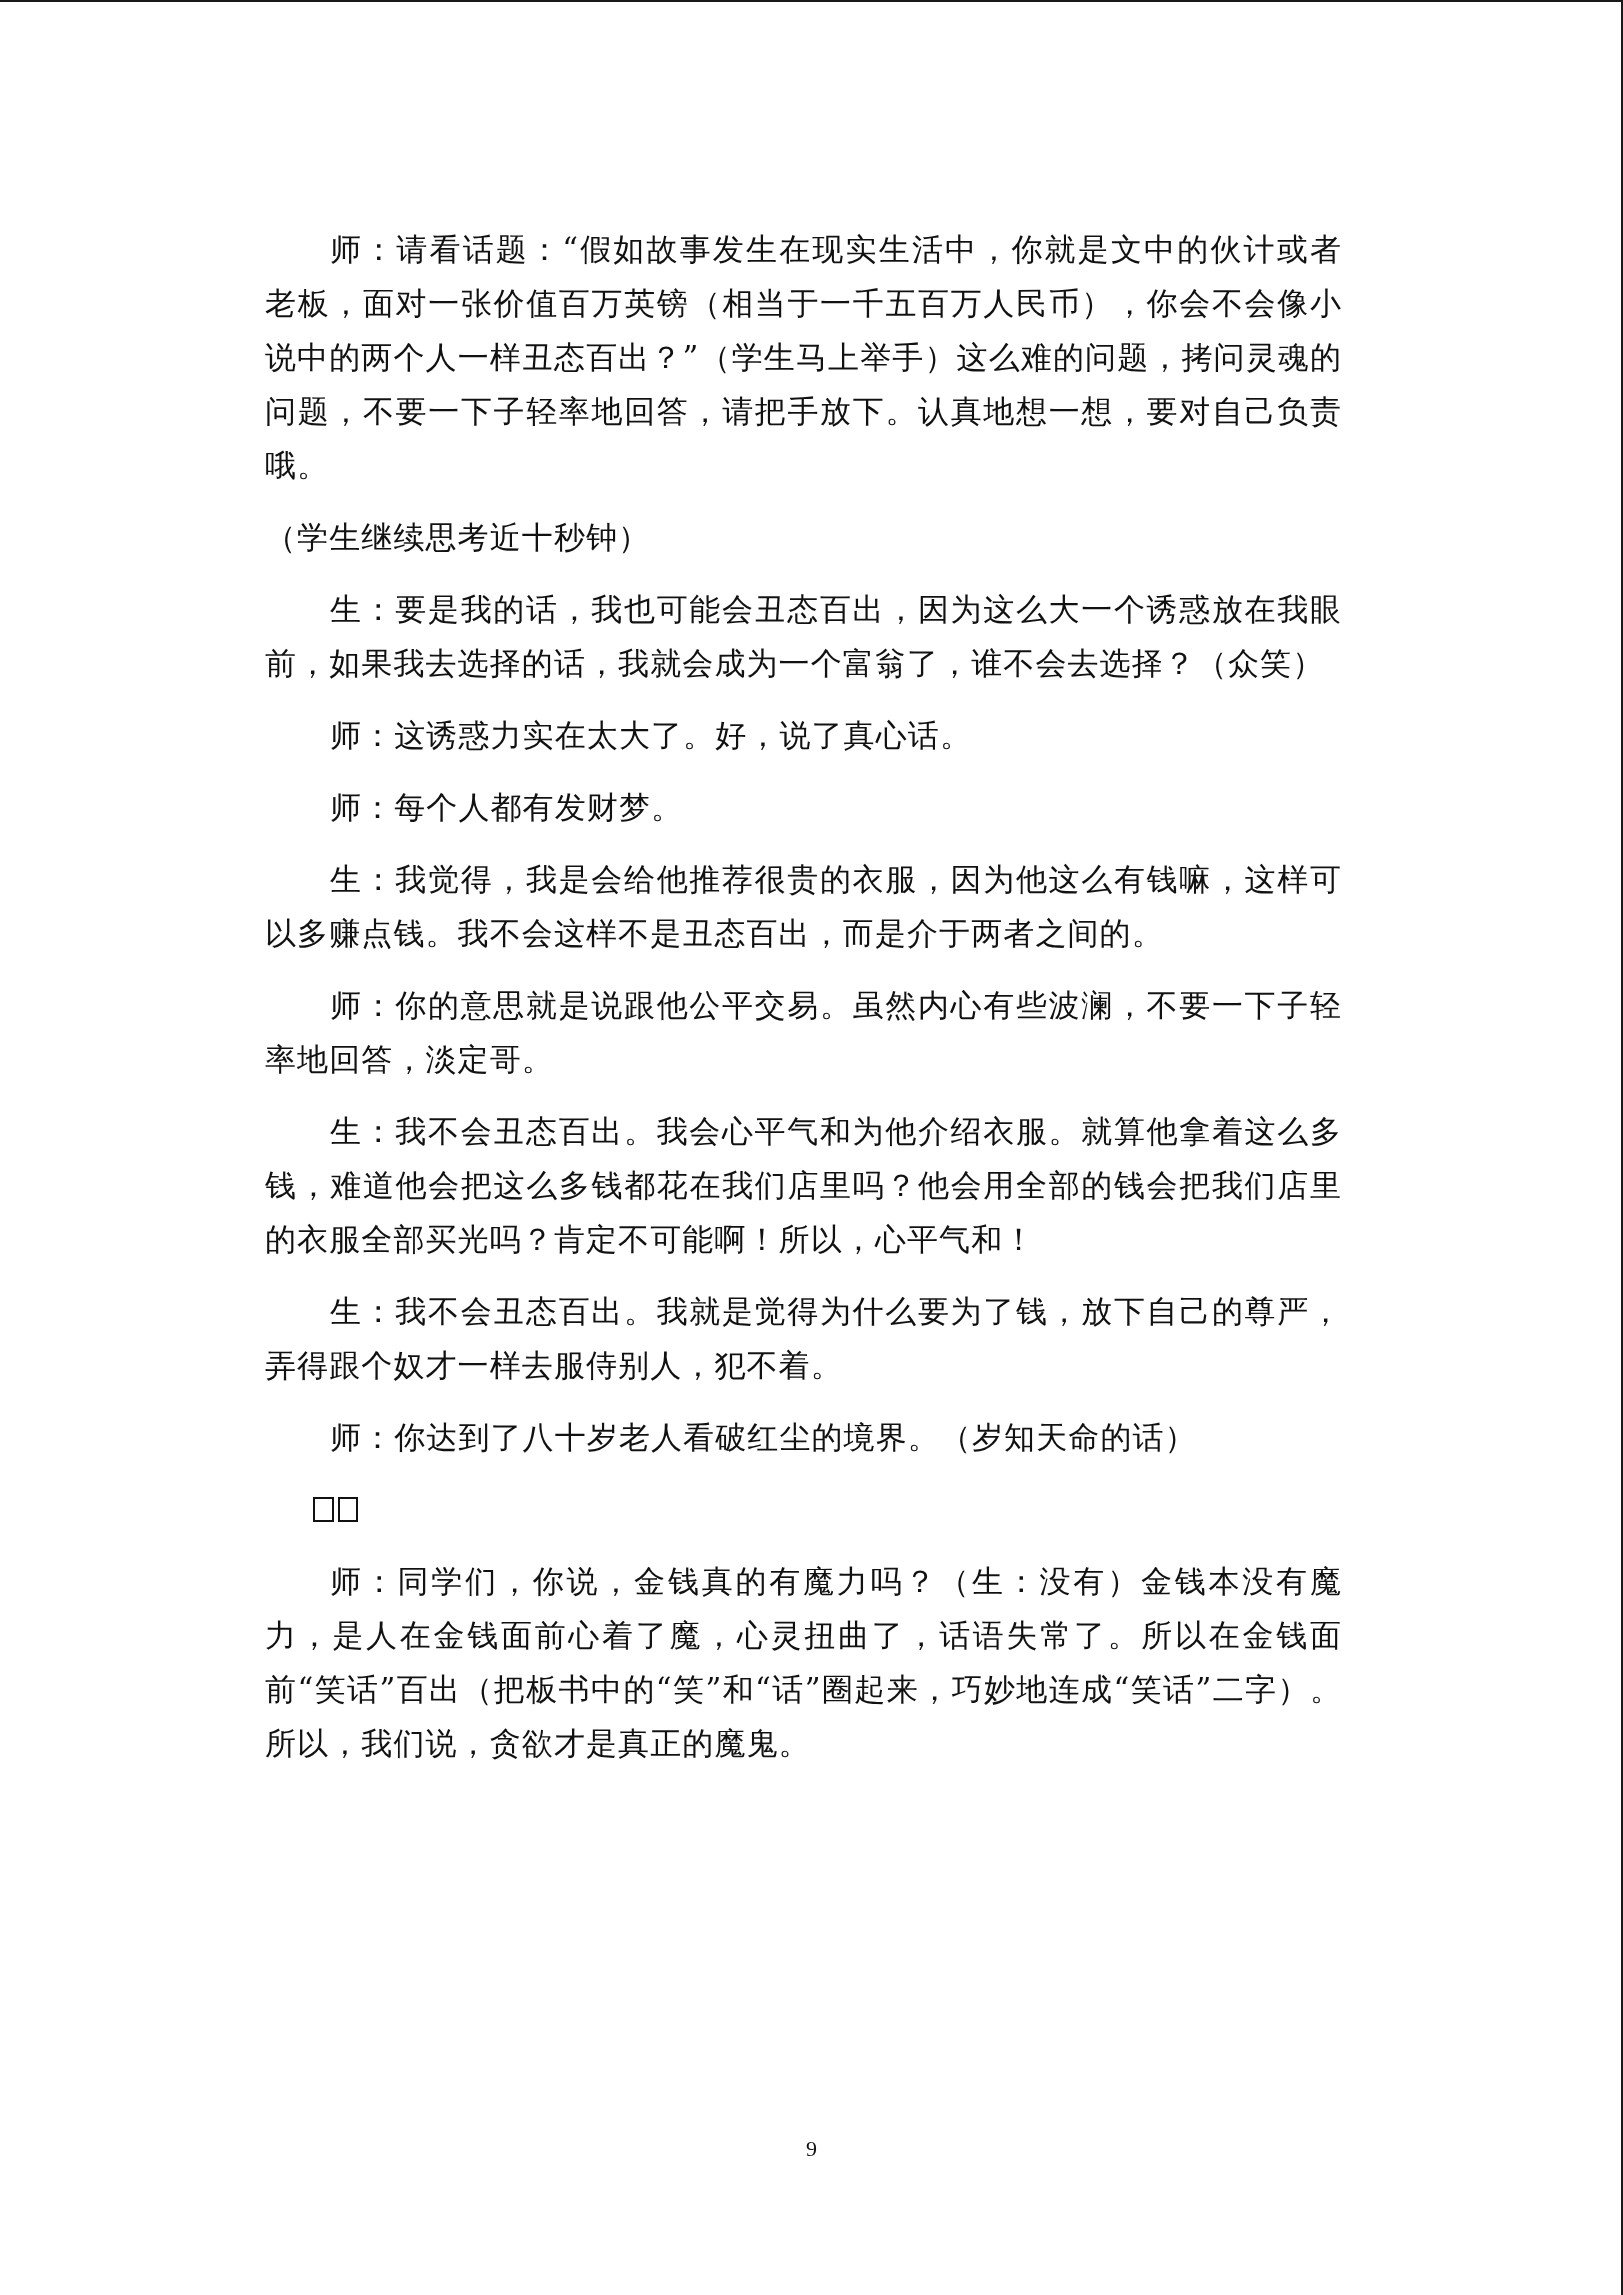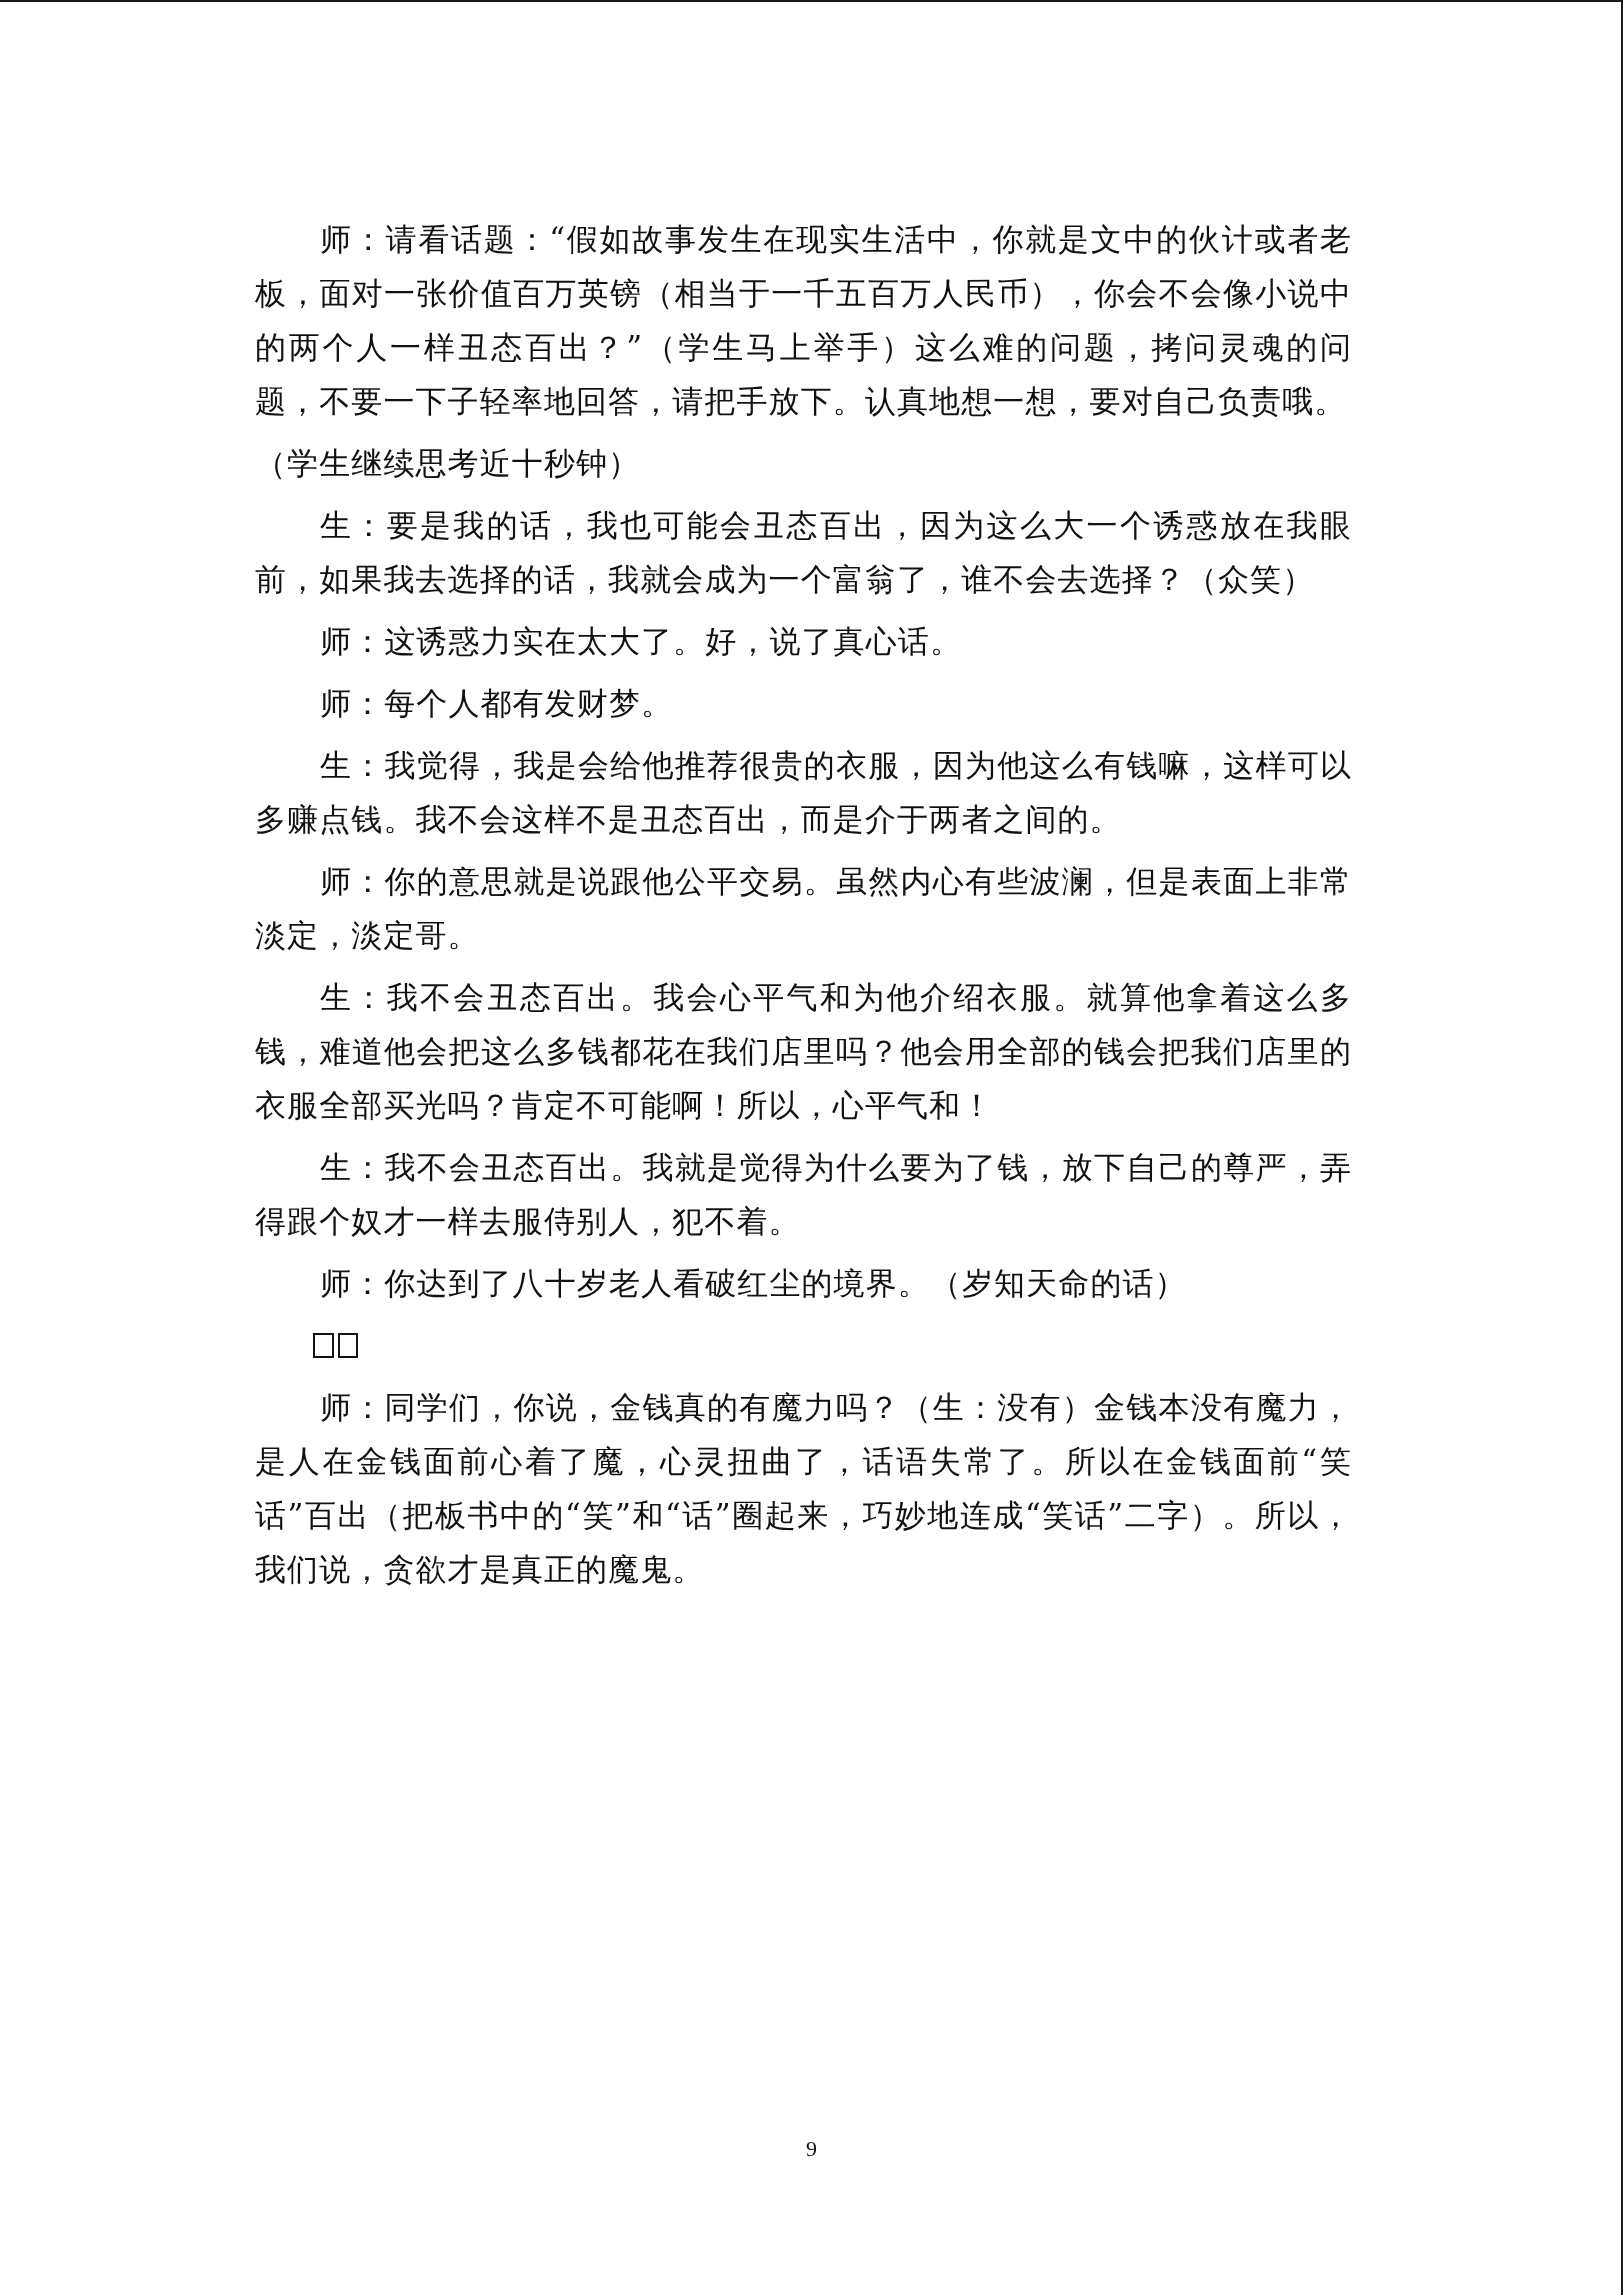"师：请看话题：“假如故事发生在现实生活中，你就是文中的伙计或者老板，面对一张价值" .para { margin: 8px -> 18px }
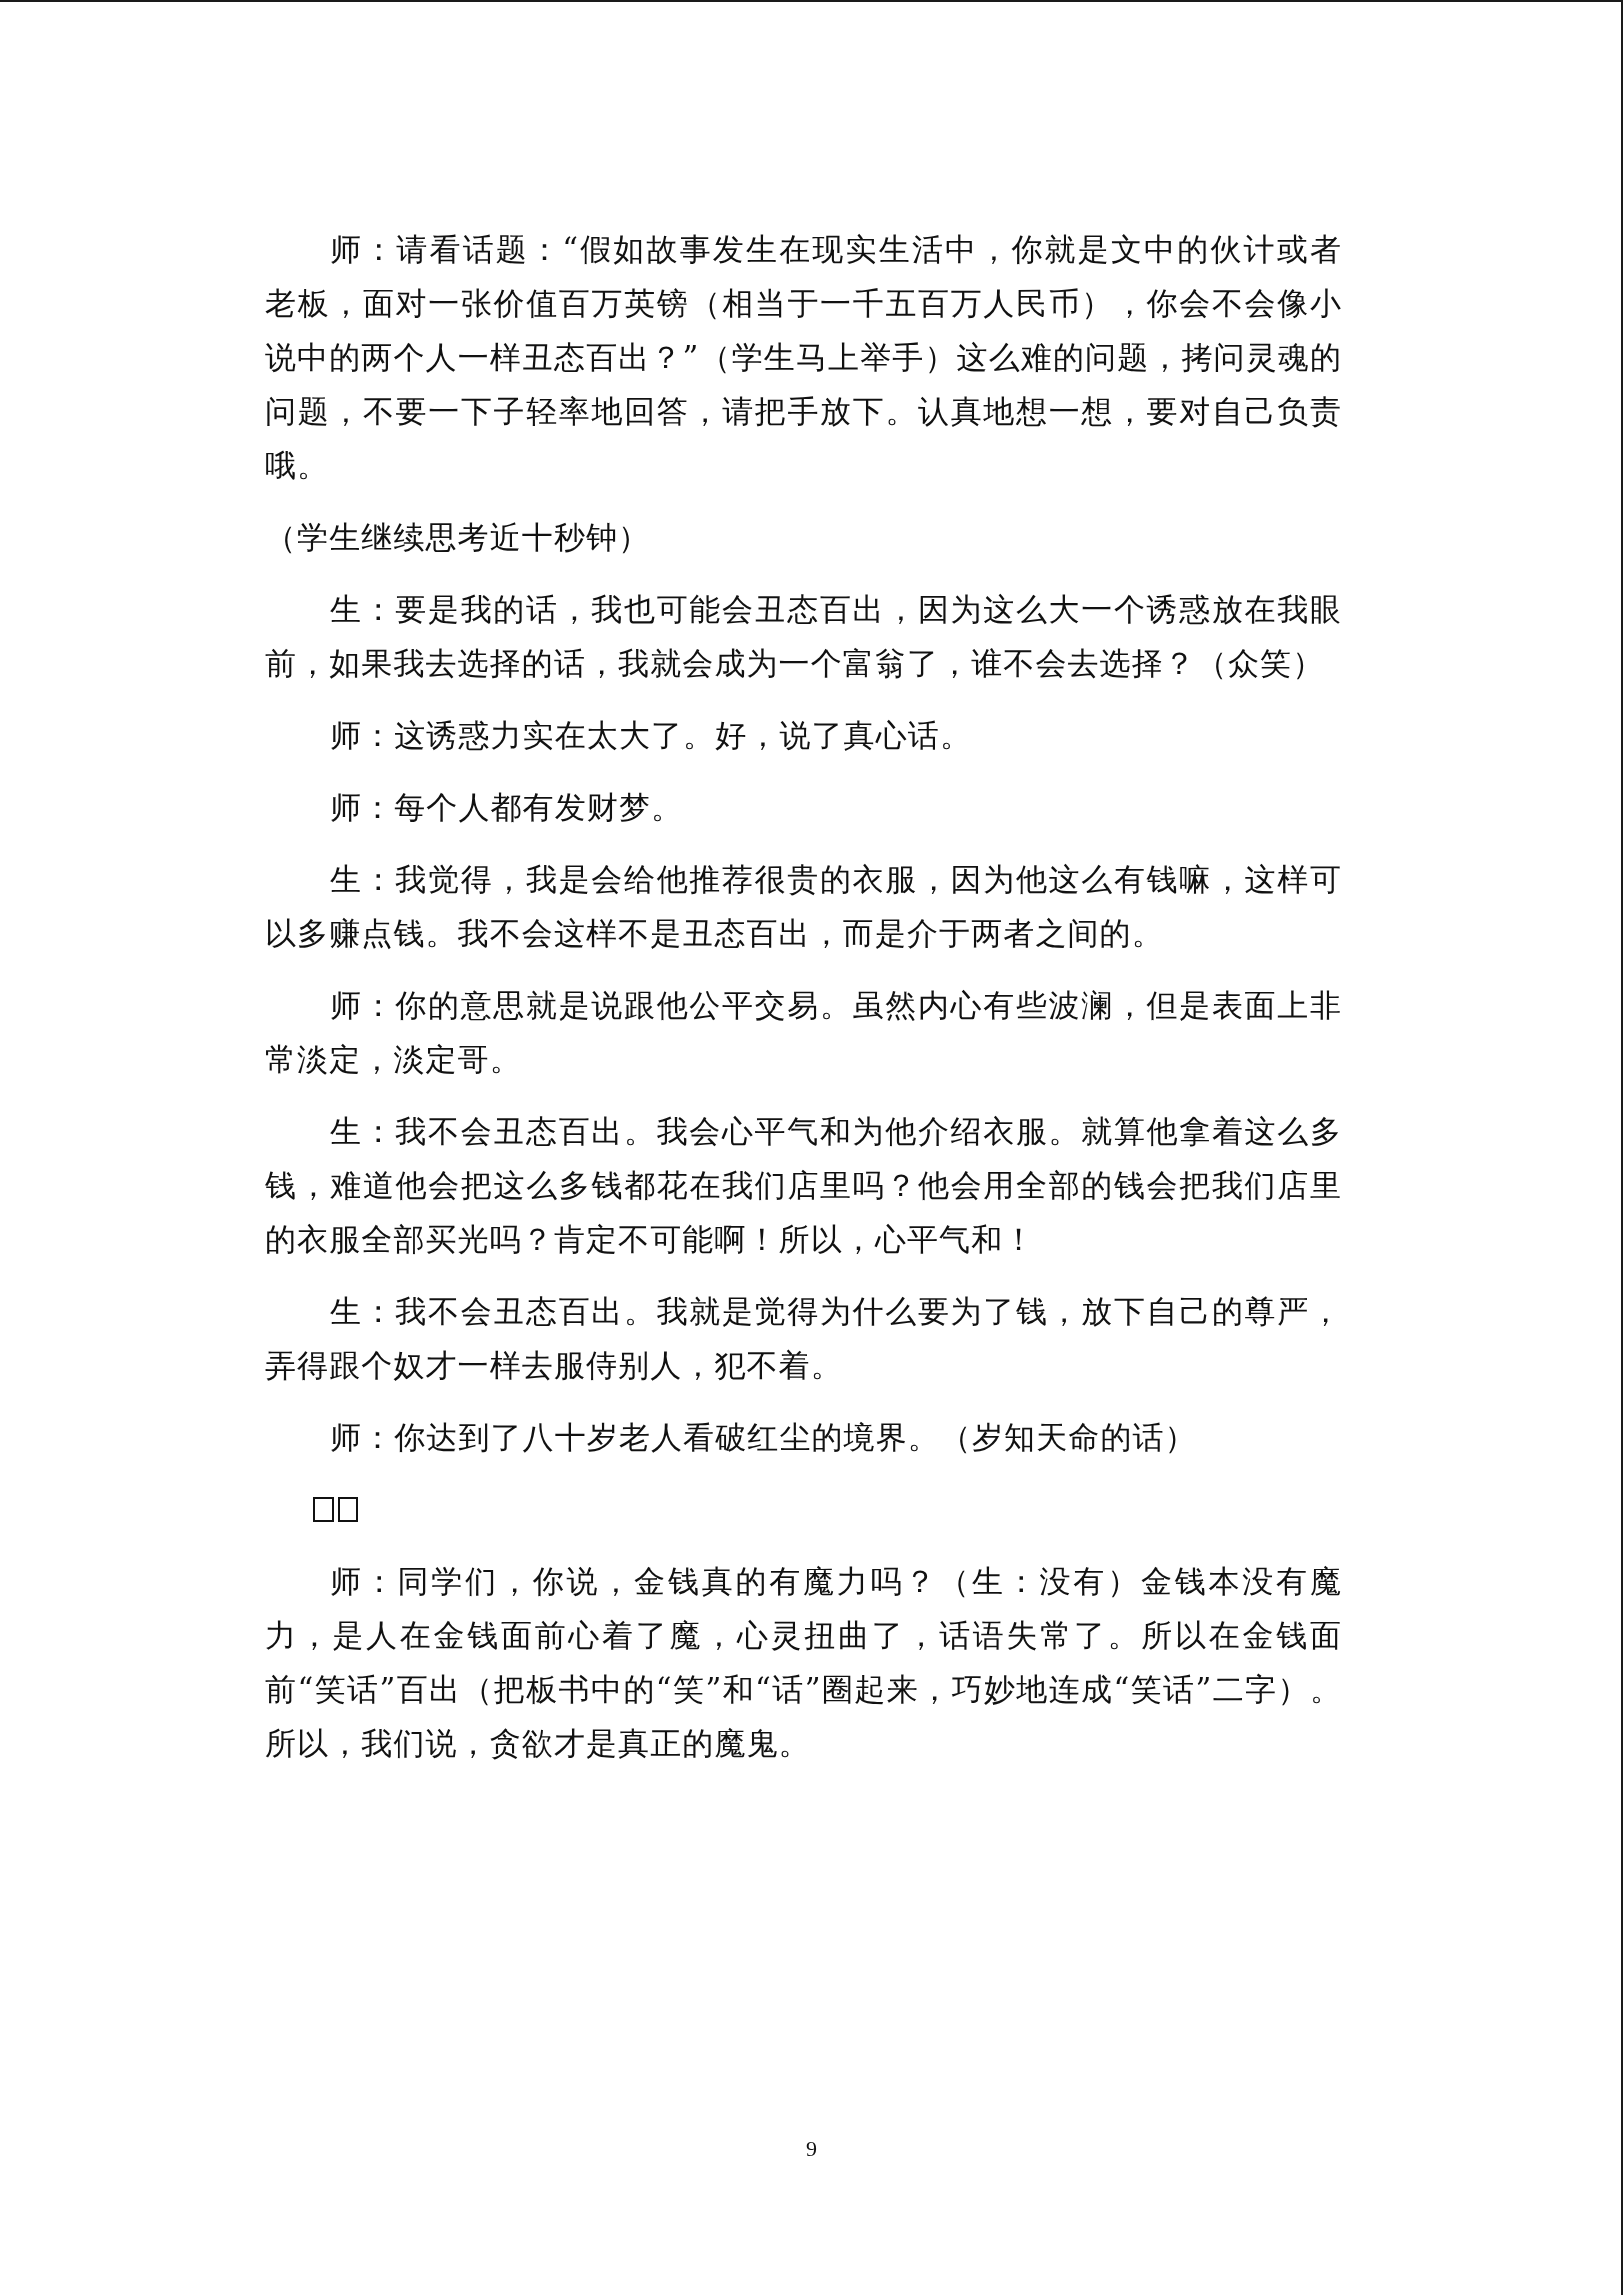"师：你的意思就是说跟他公平交易。虽然内心有些波澜，但是表面上非常淡定，淡定哥。" span { text: 但是表面上非常淡定 -> 不要一下子轻率地回答 }
